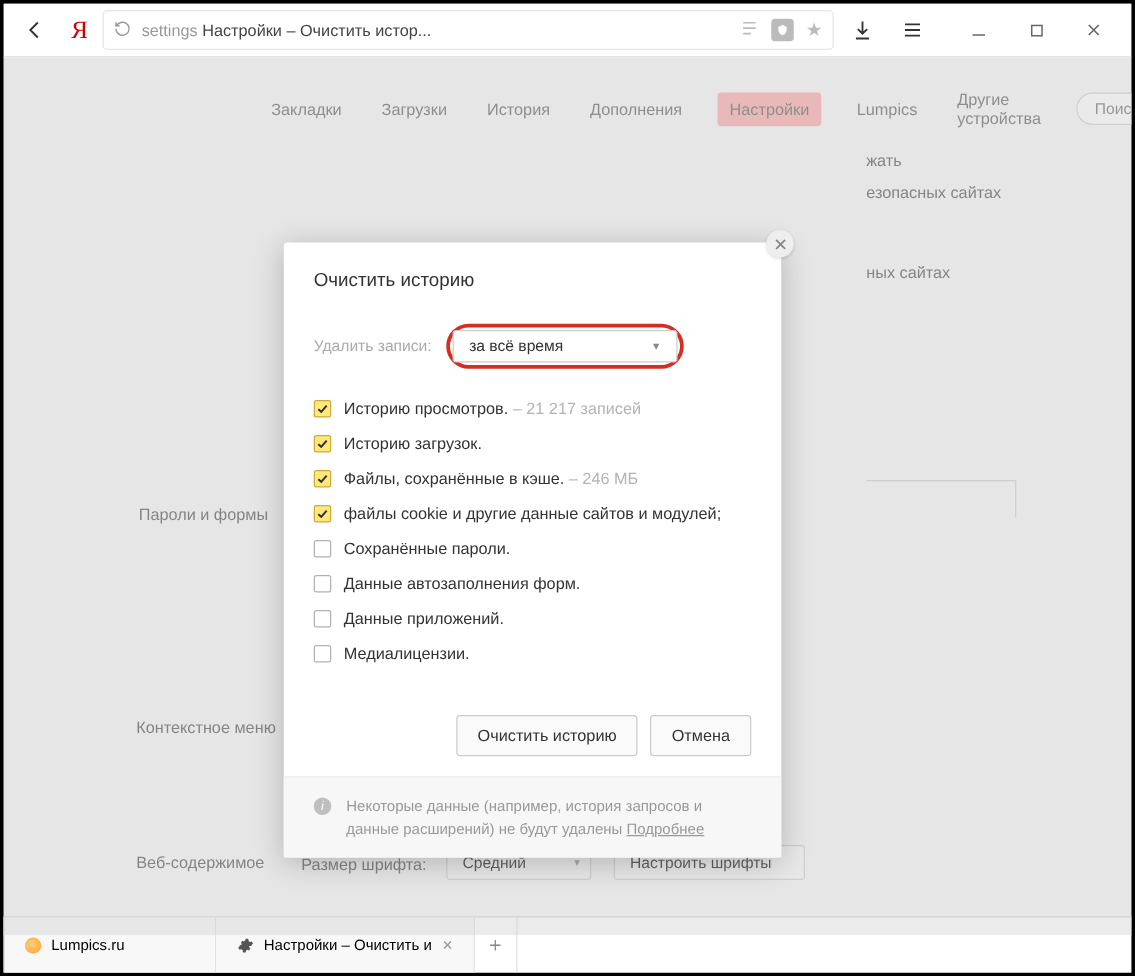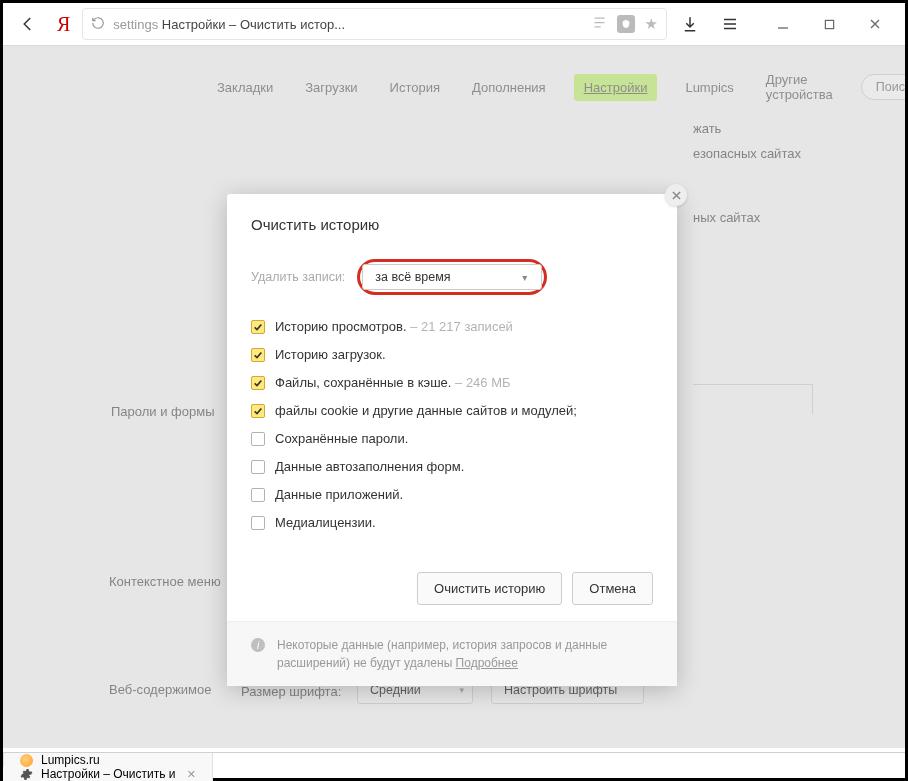"Настройки" .settings-tabs .tab.active { background: #bef264 -> #fca5a5; text-decoration: underline -> none }
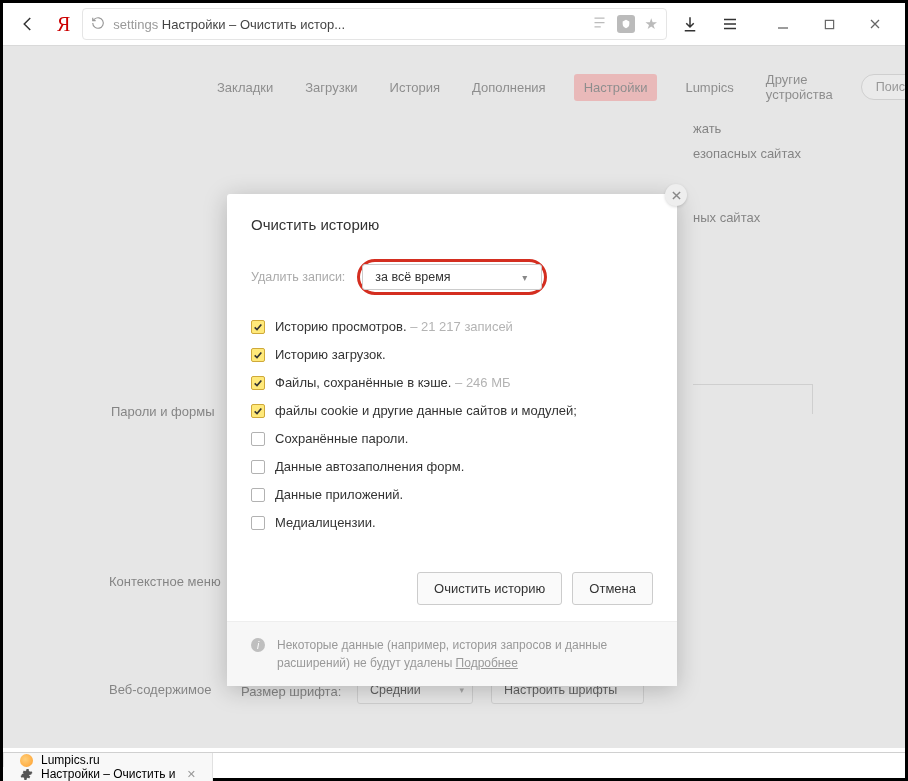"Очистить историю" .modal { width: 450px -> 398px }
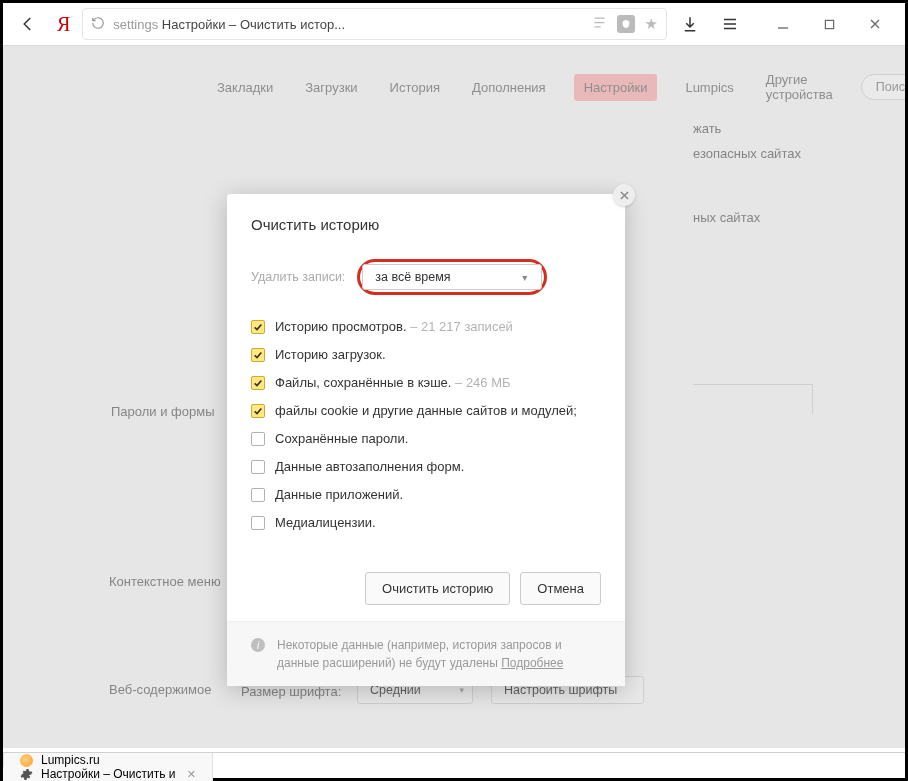"Lumpics.ru" .taskbar { flex-direction: column -> none; height: 26px -> 45px }
